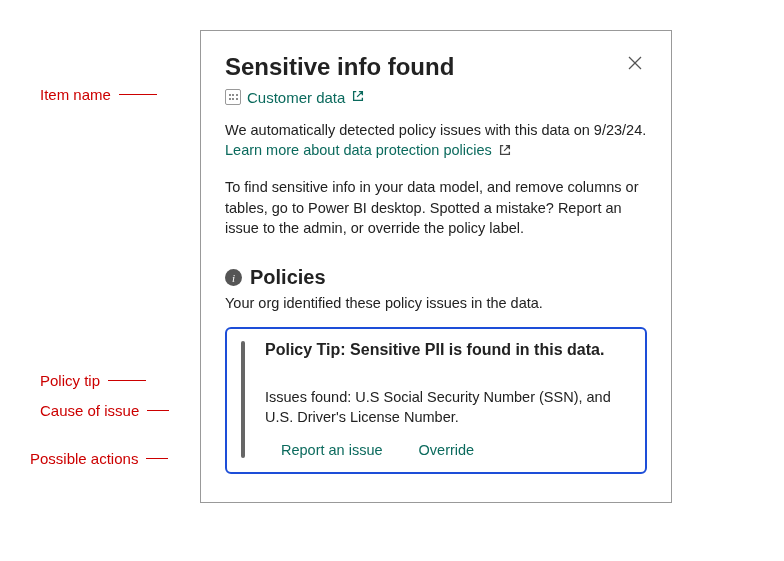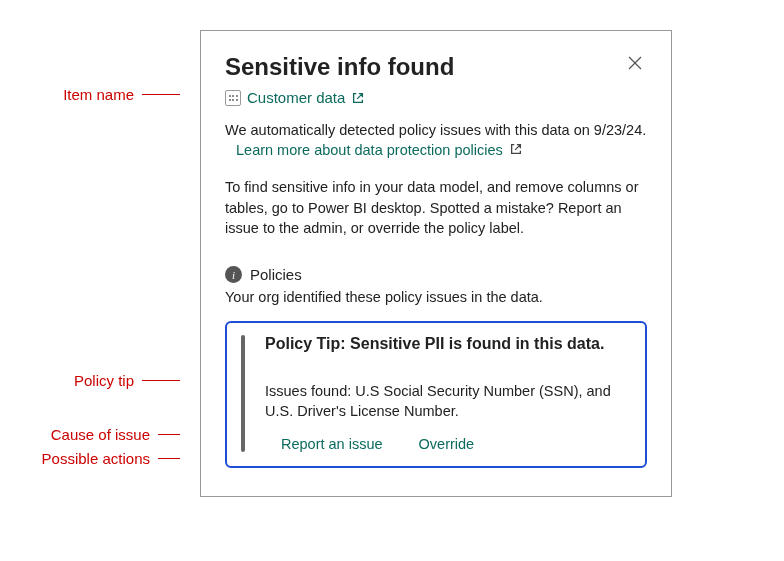"Item name" .annotation { justify-content: flex-end -> flex-start }
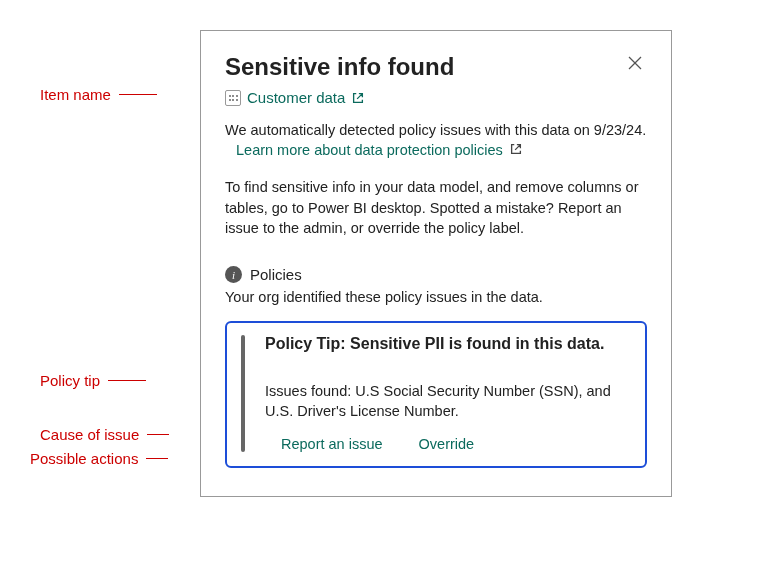"Customer data" .item-row { align-items: flex-end -> flex-start }
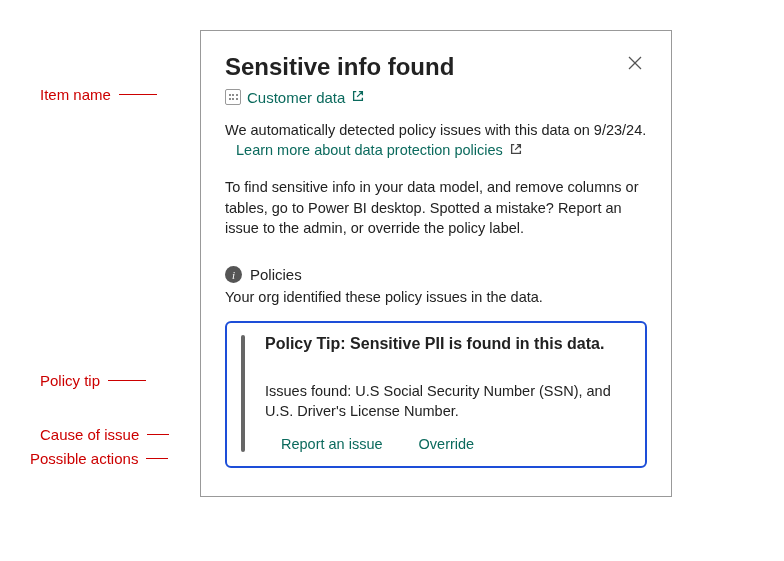"Learn more about data protection" .learn-link { align-items: none -> center; margin-left: 11px -> none }
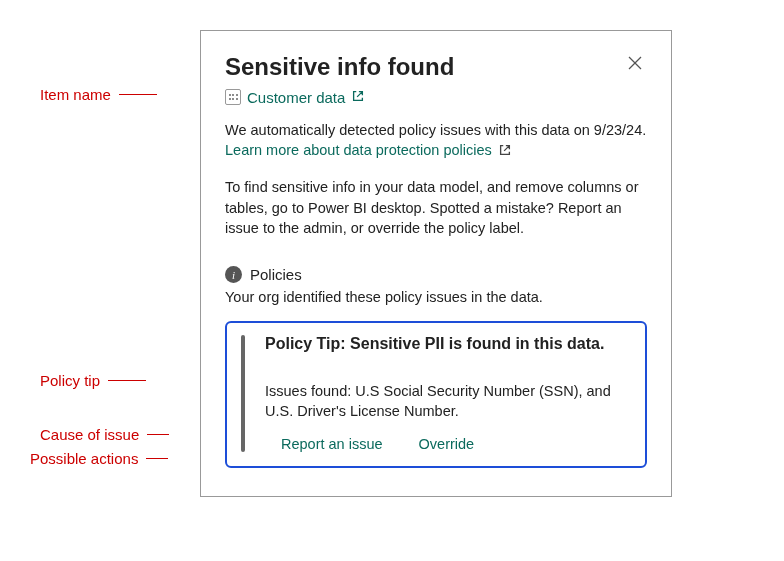"Policies" .section-label { font-size: 15px -> 20px; font-weight: 400 -> 700 }
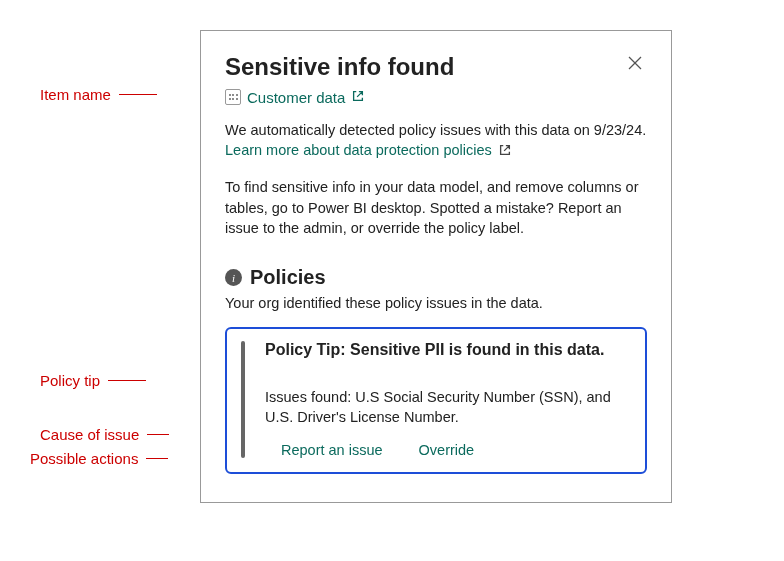"Cause of issue" div.annotation { top: 426px -> 402px }
